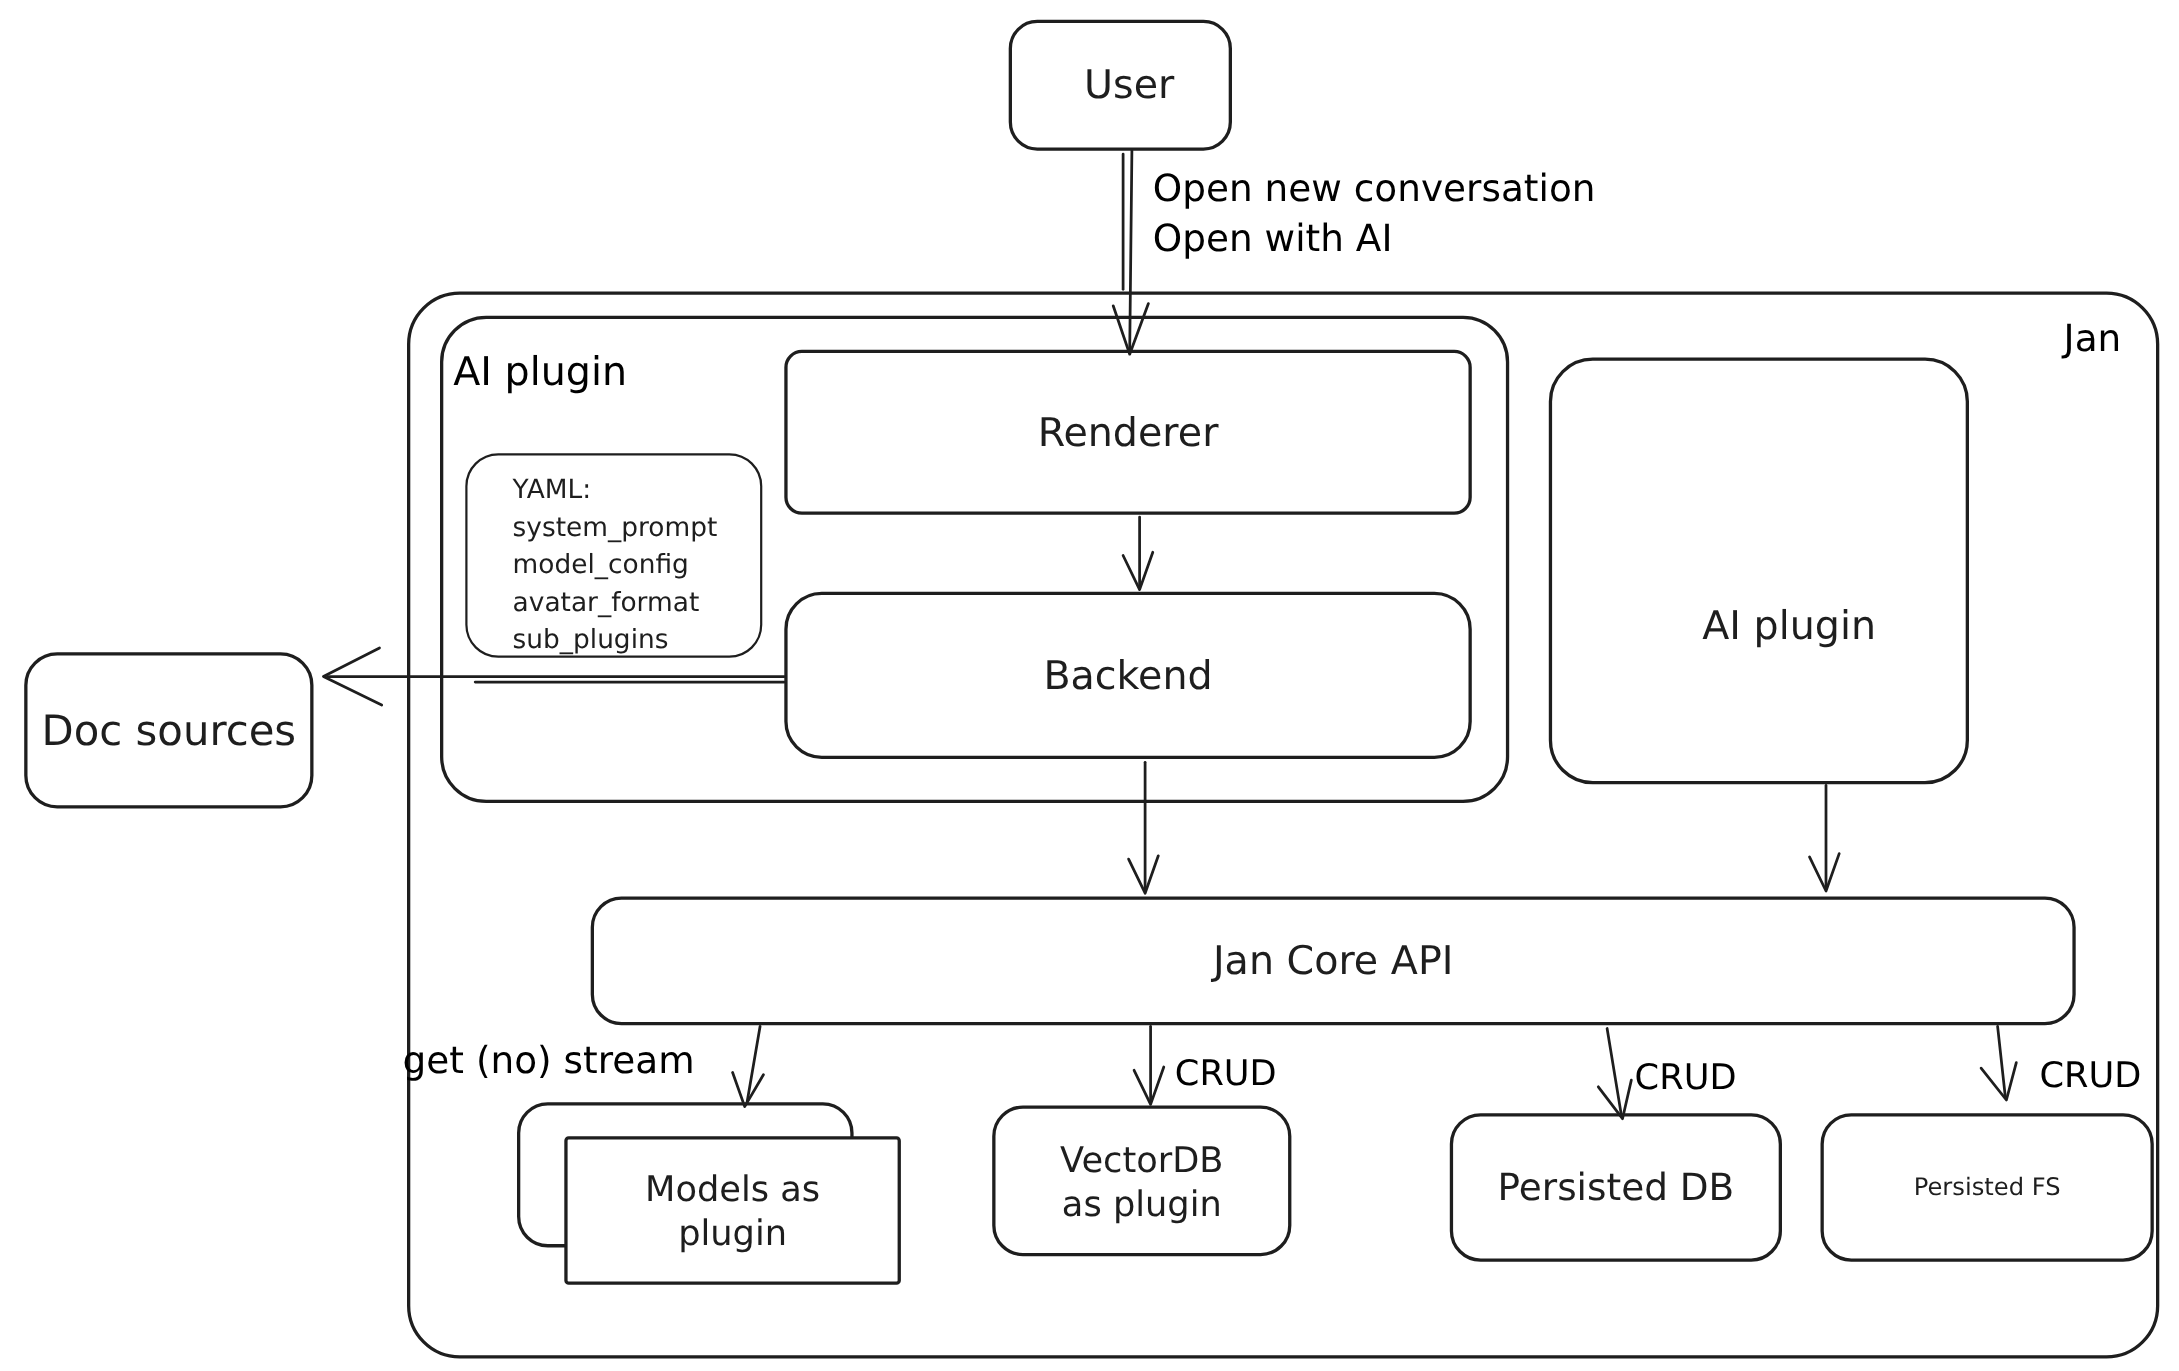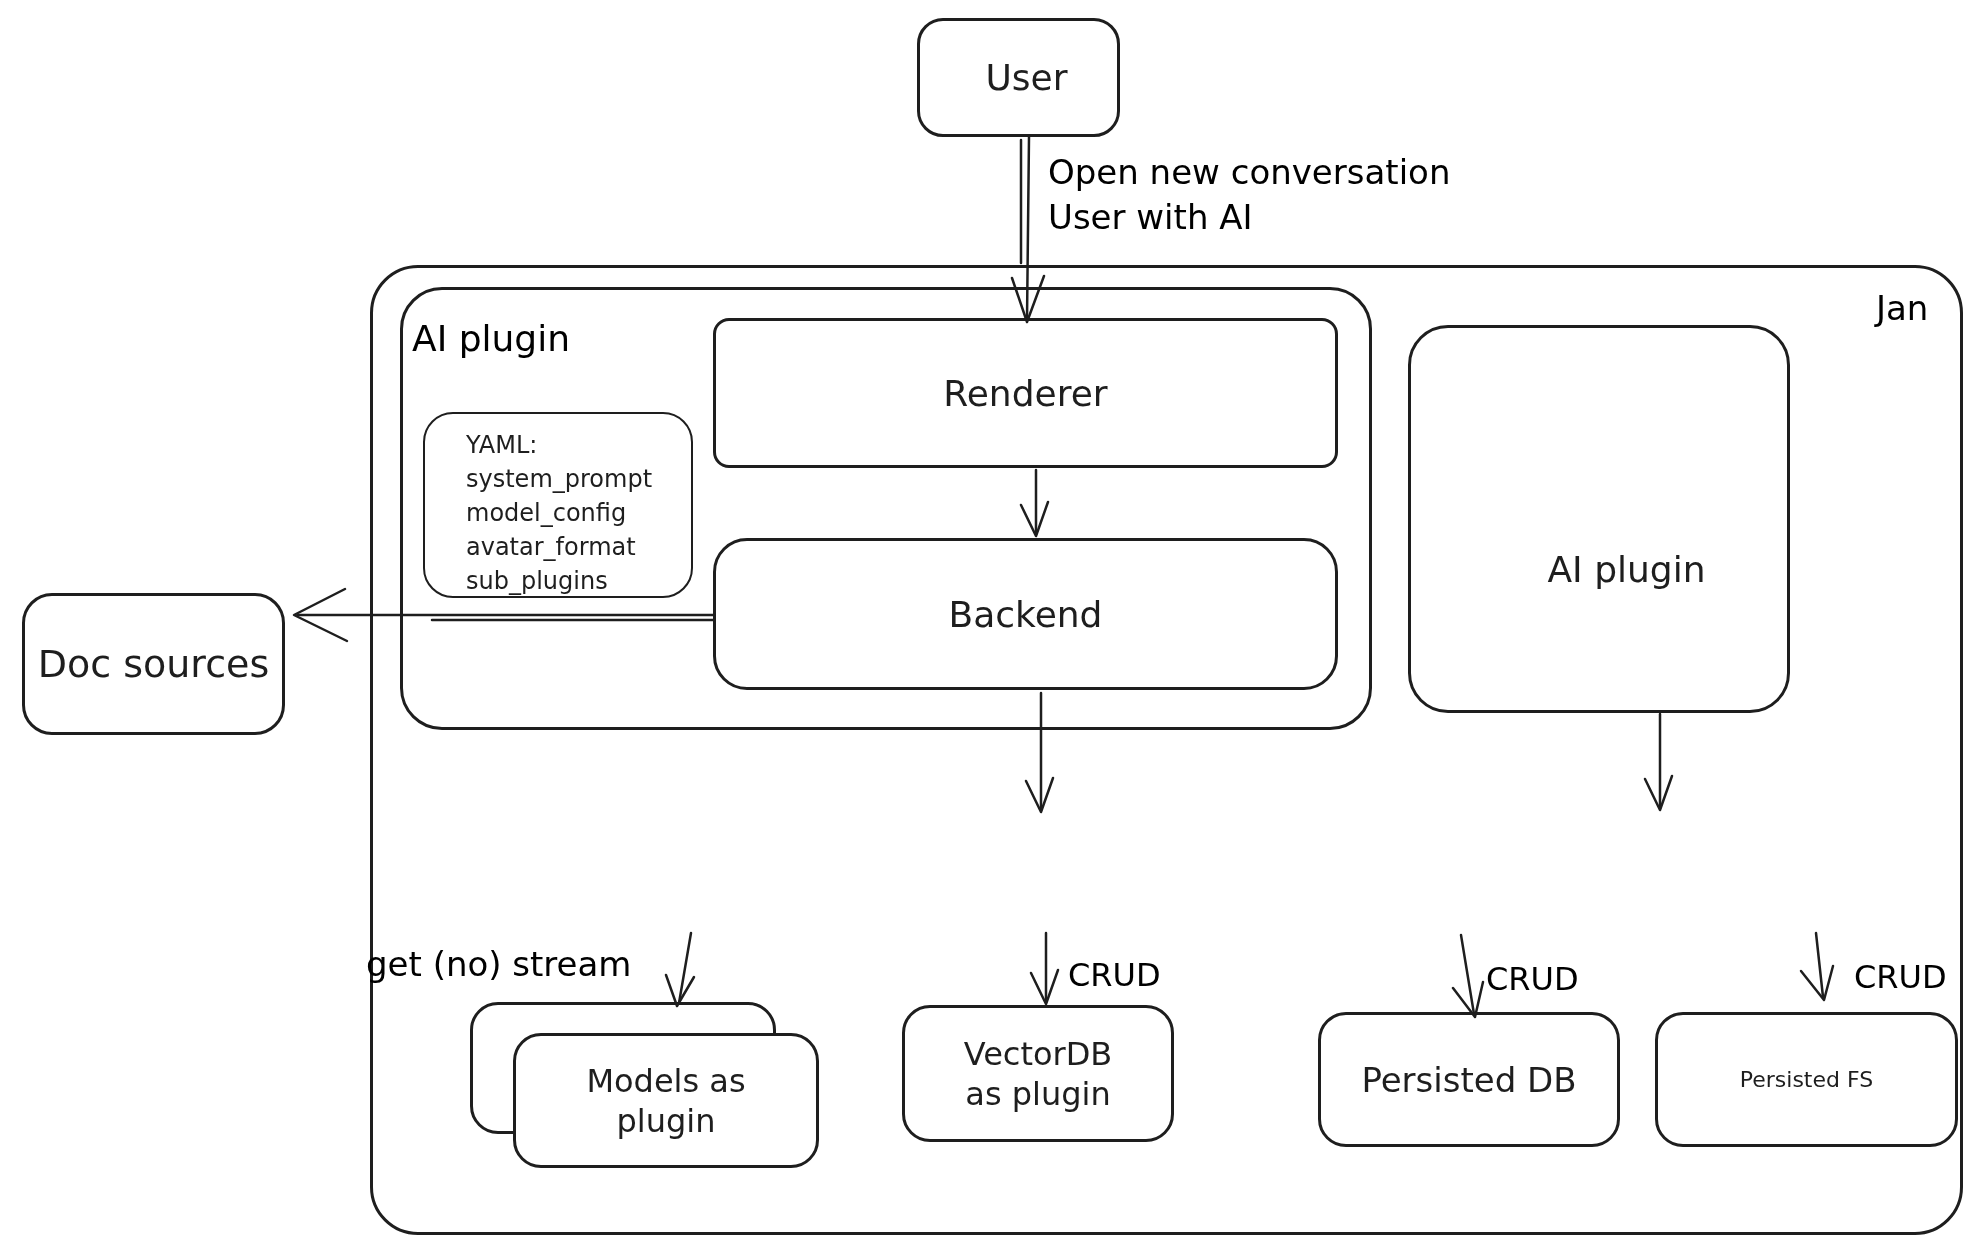"User with AI" div { text: User -> Open }
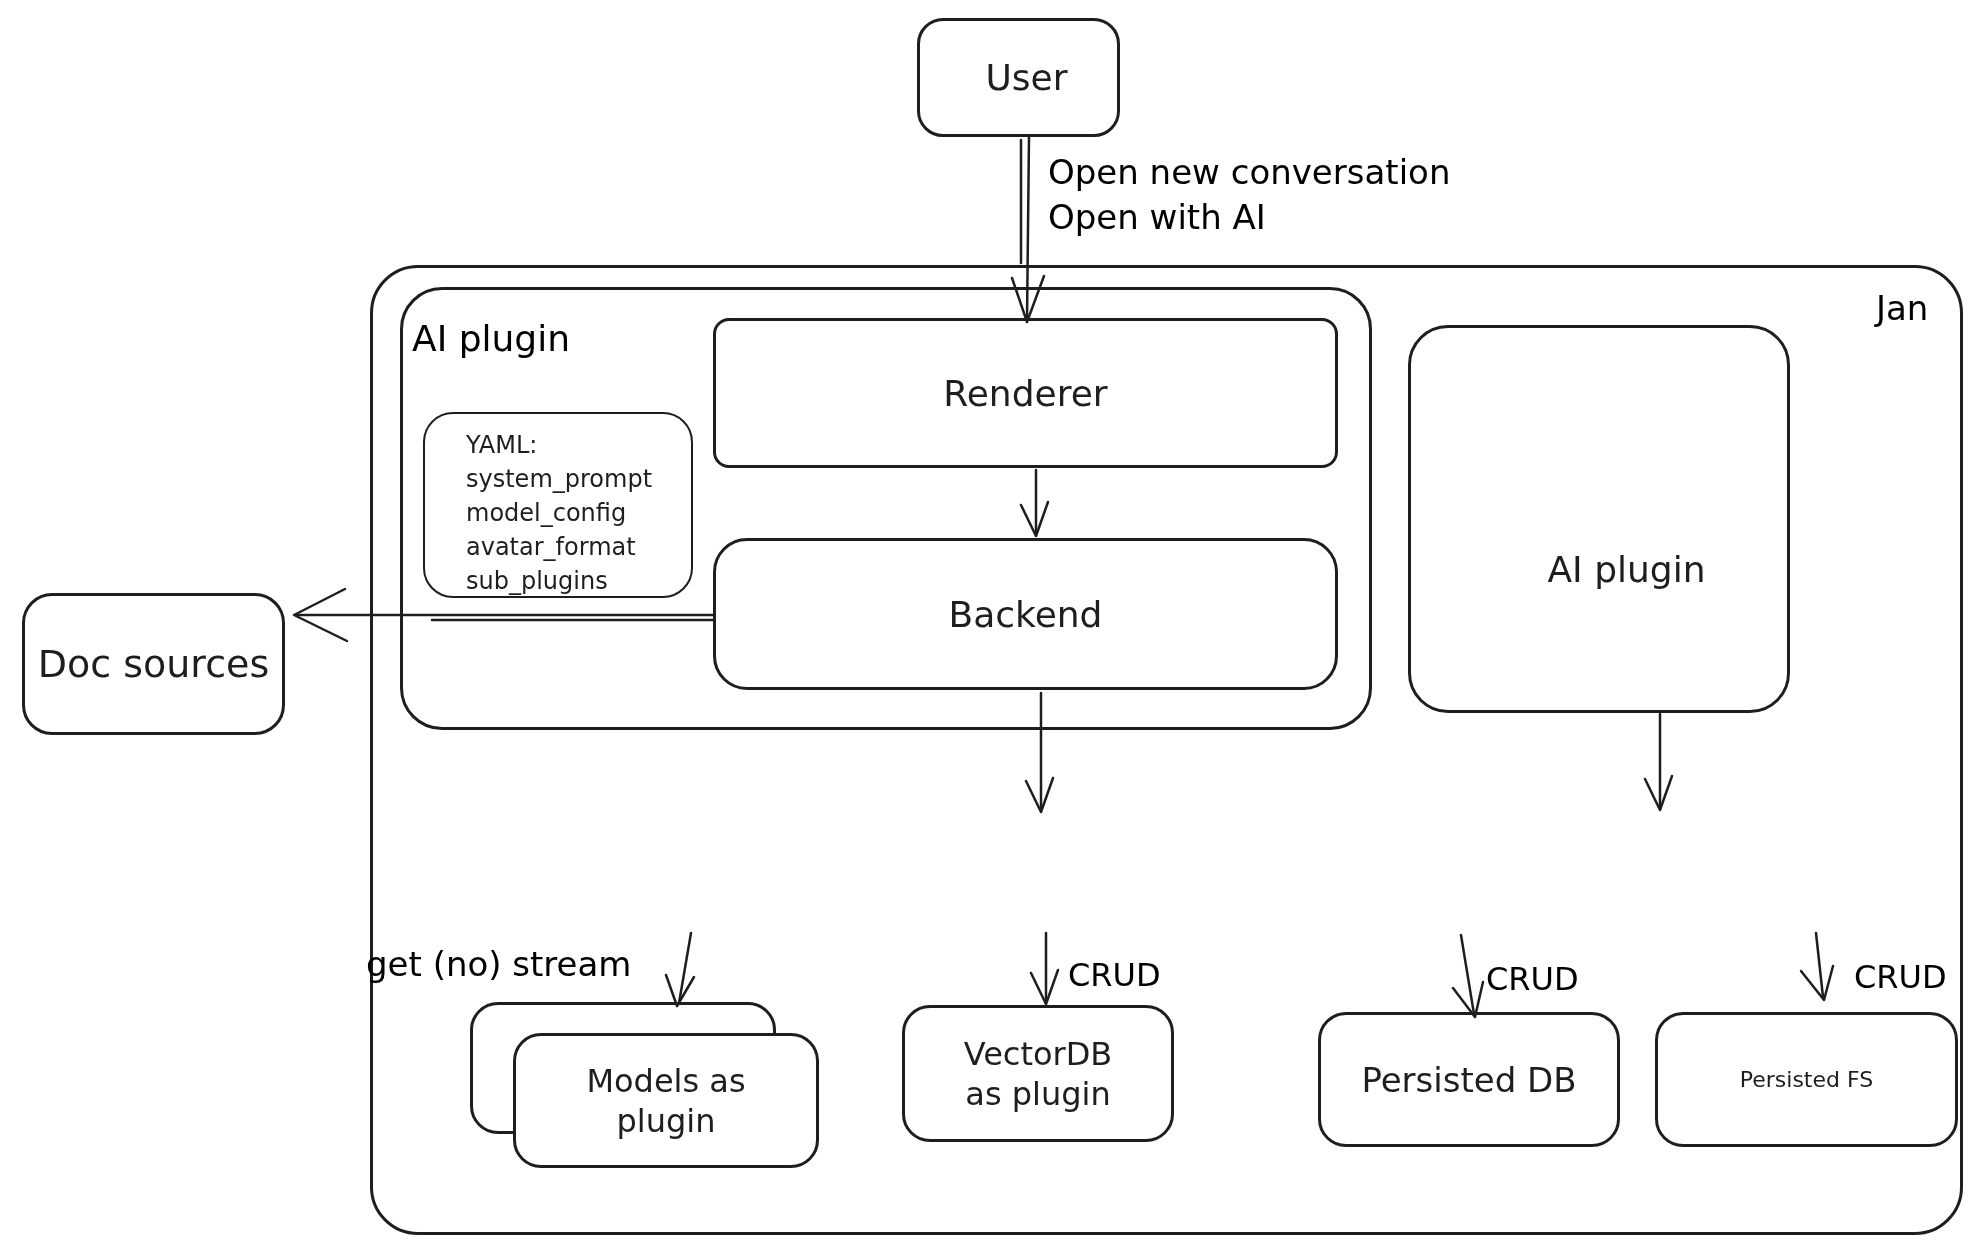"Jan Core API" div.box { html: none -> <div> <span>Jan Core API</span> </div> }
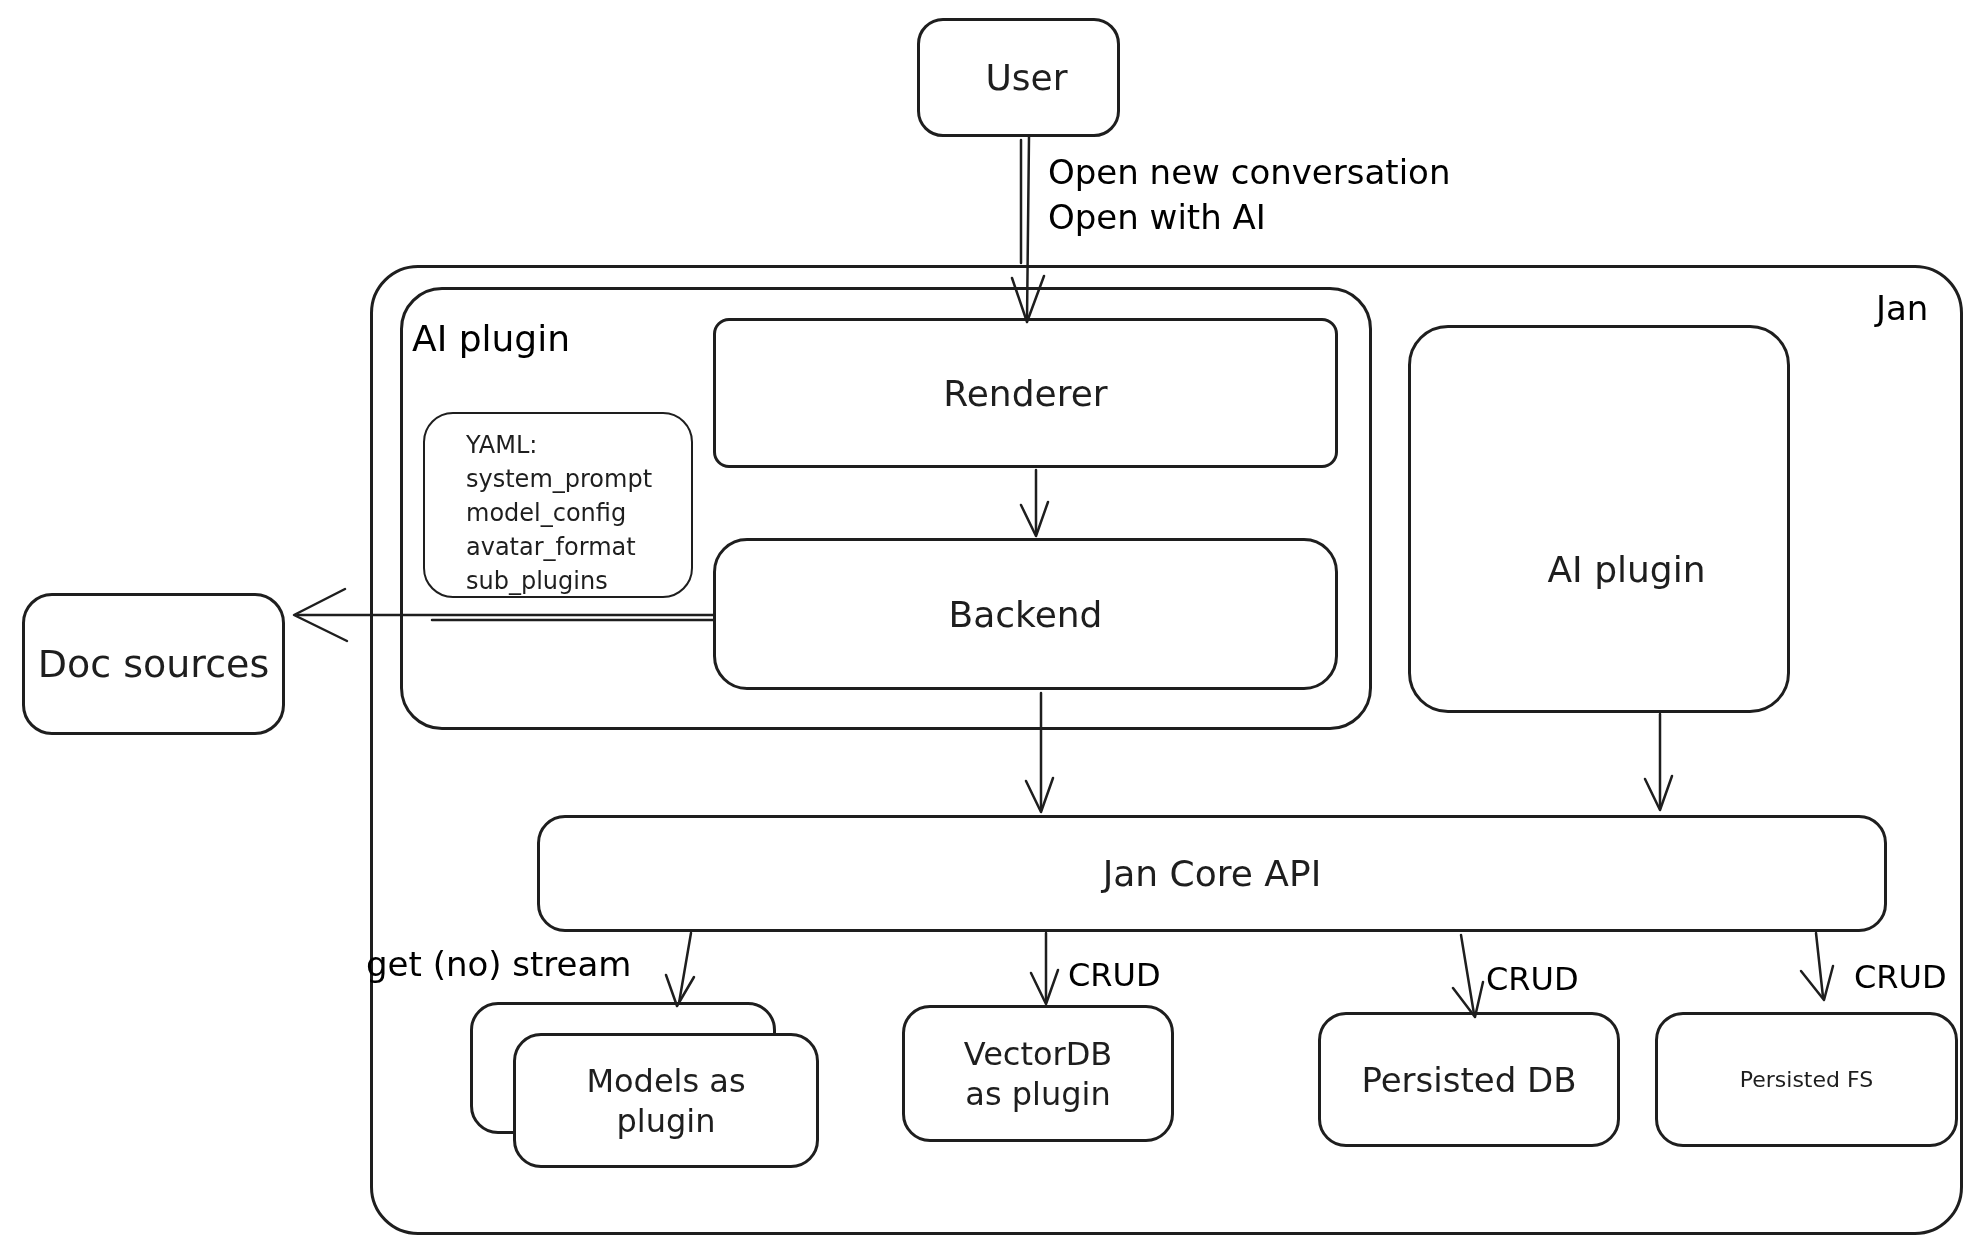"Models as plugin" .box-models { border-radius: 28px -> 4px }
